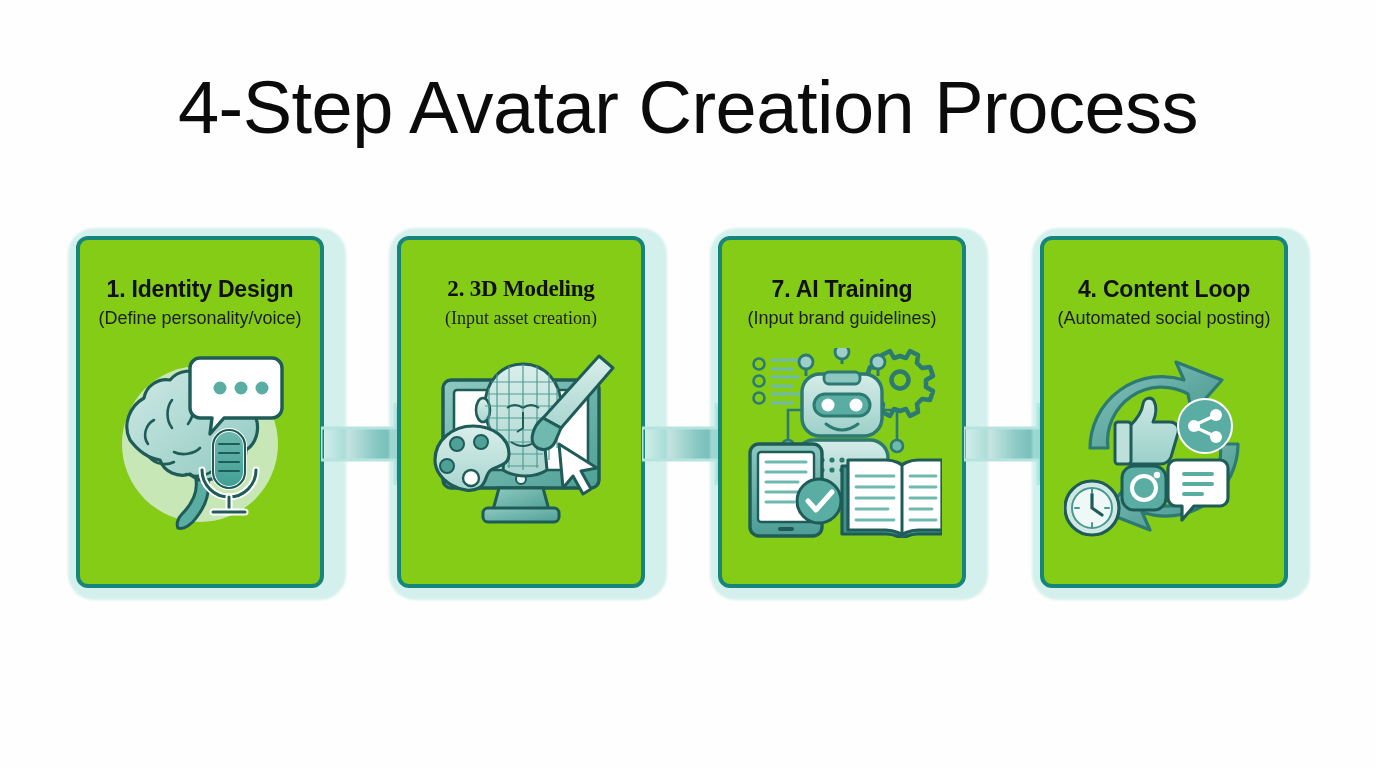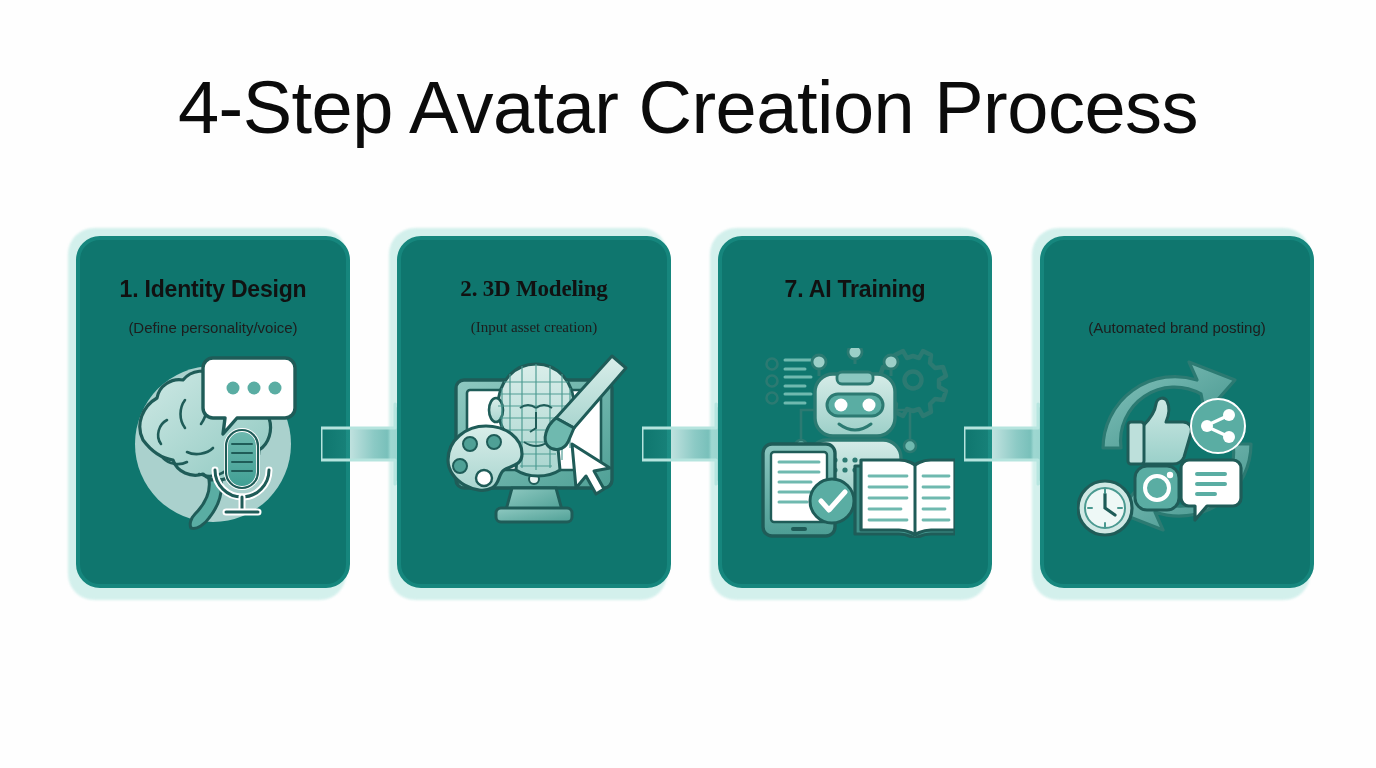"1. Identity Design" .card { background: #0f766e -> #84cc16; border-radius: 24px -> 12px; width: 274px -> 248px }
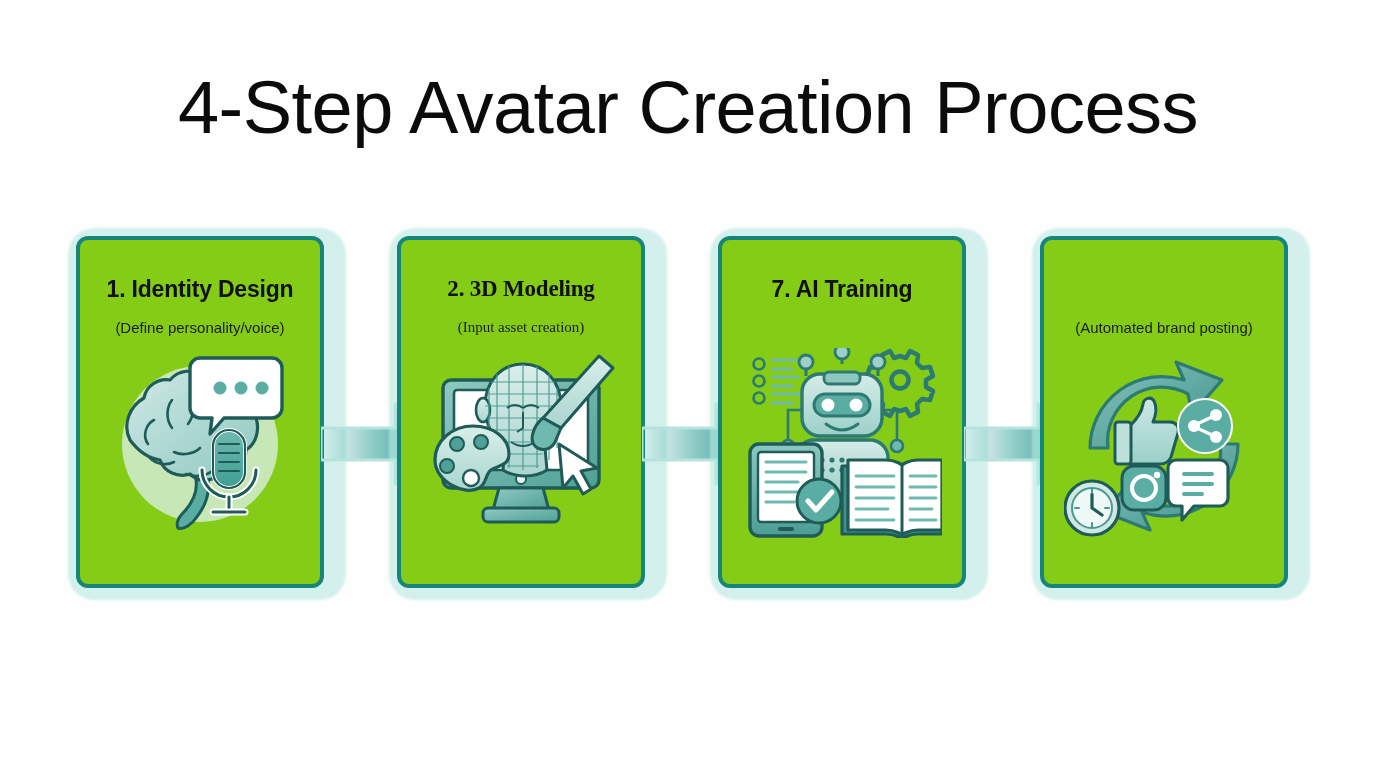"4. Content Loop" div.card-title { html: none -> <div>4. Content Loop</div> }
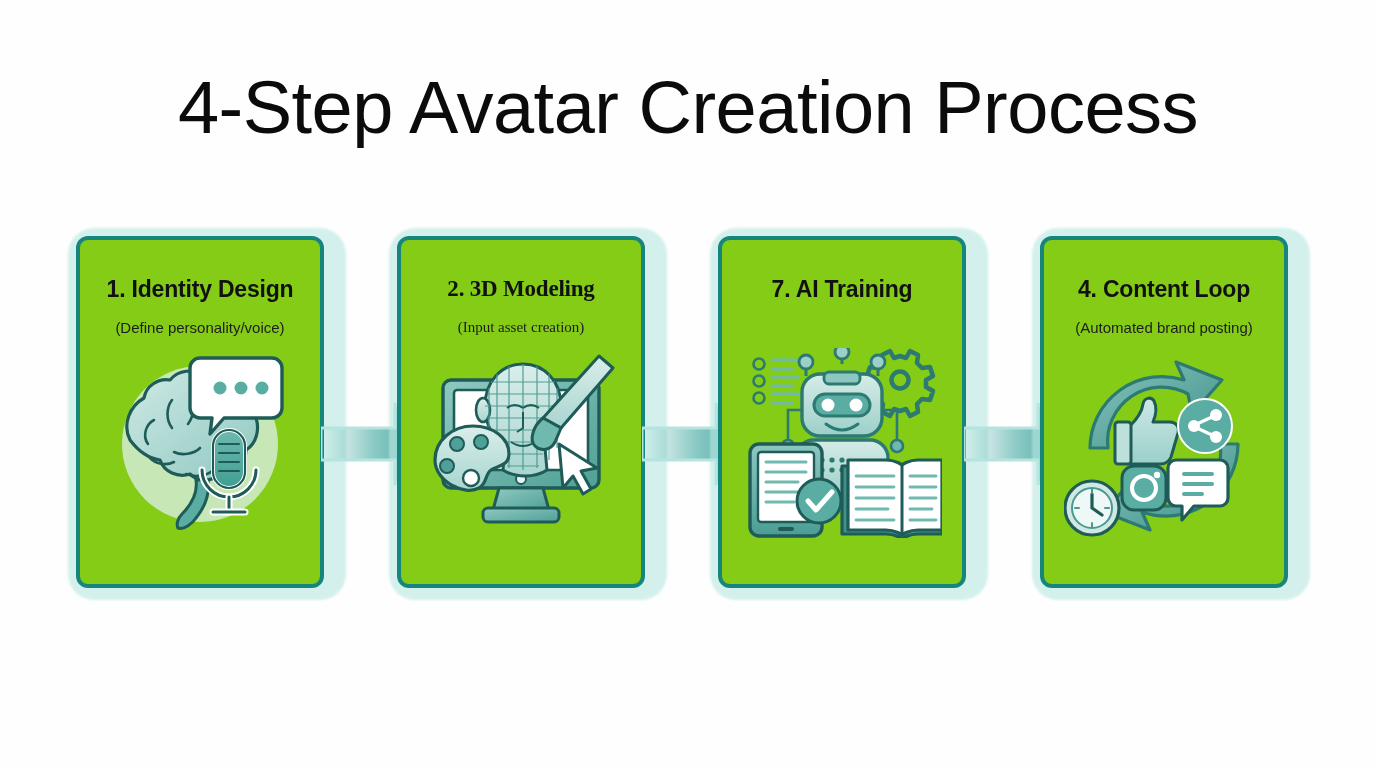"(Define personality/voice)" .card-sub { font-size: 15px -> 18px; top: 79px -> 68px }
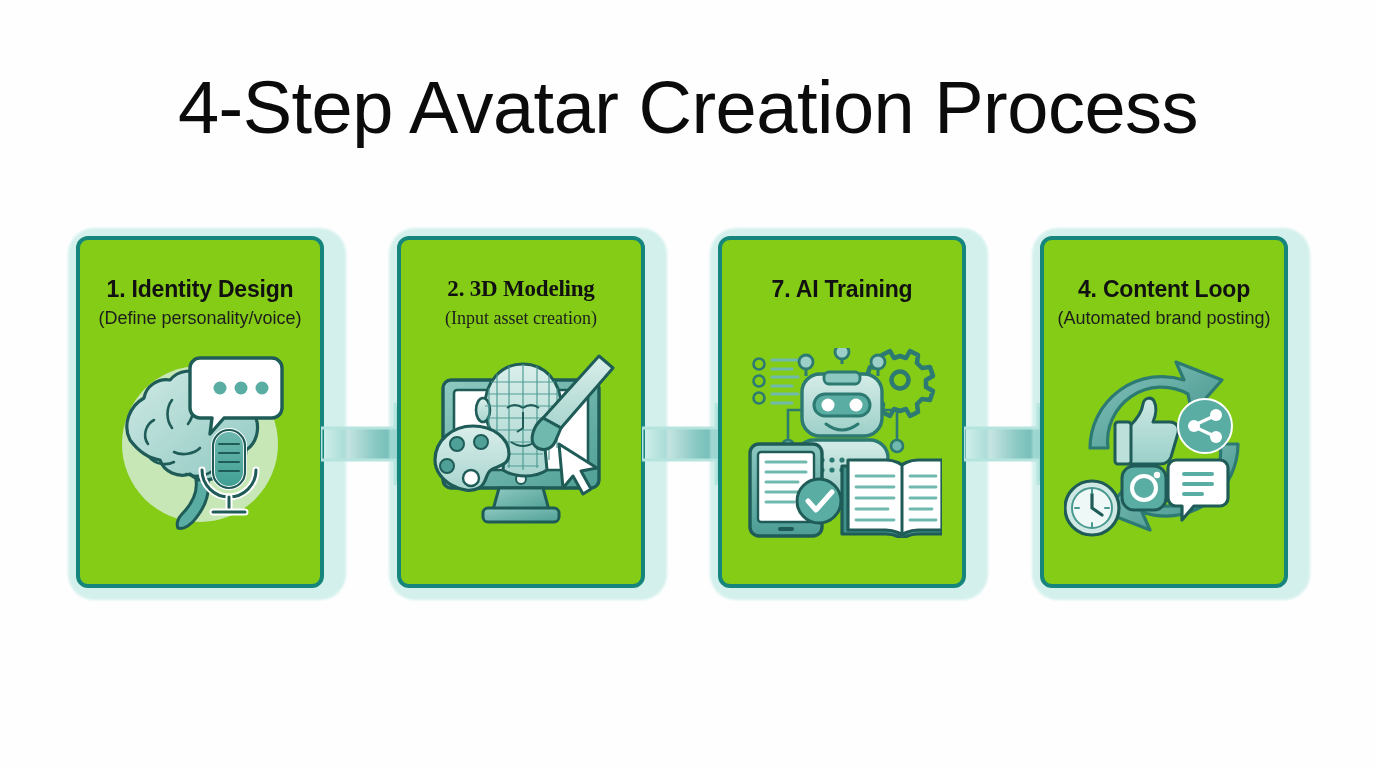"(Input brand guidelines)" div.card-sub { html: none -> <div>(Input brand guidelines)</div> }
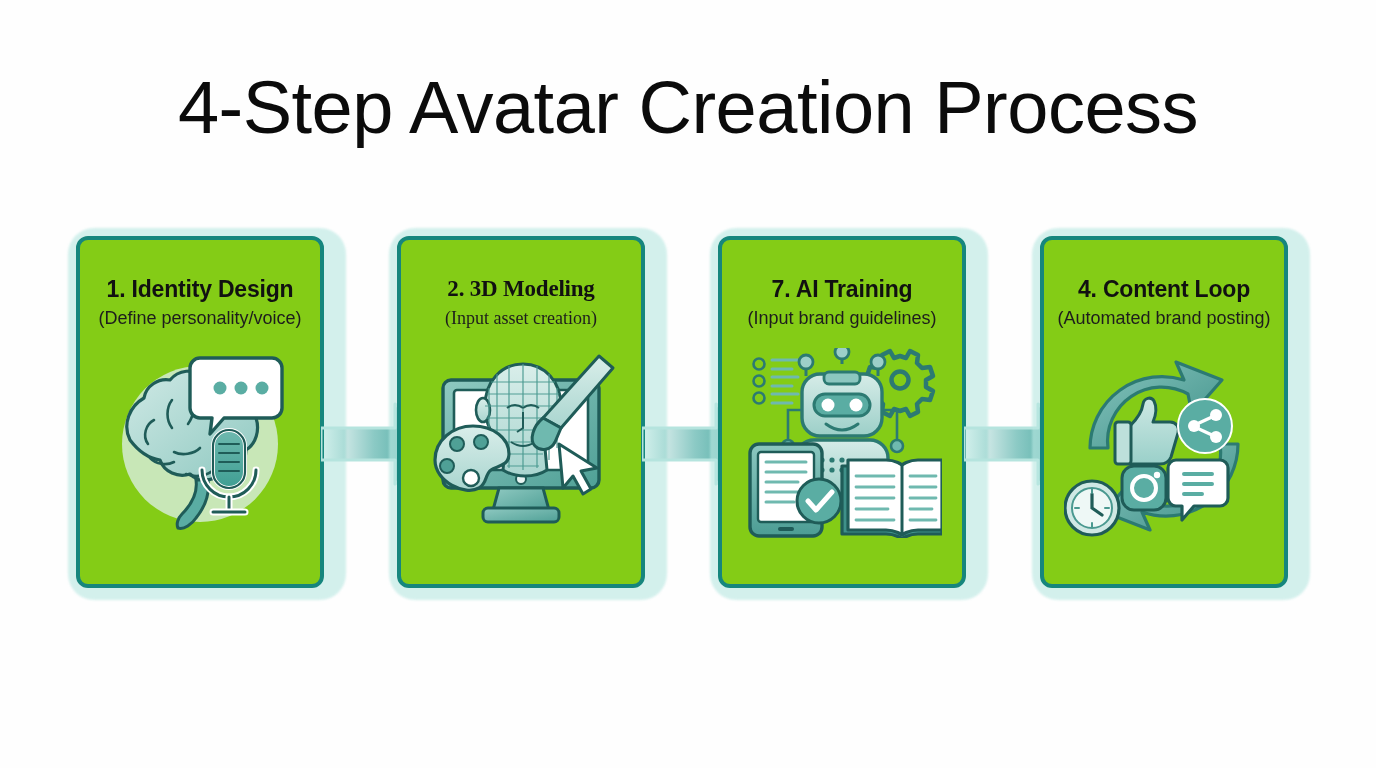"(Automated brand posting)" div.card-sub { text: brand -> social }
